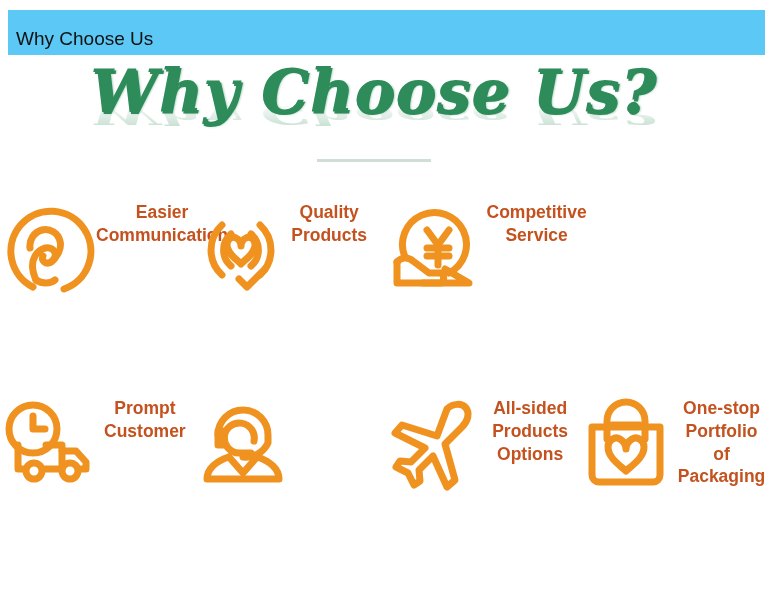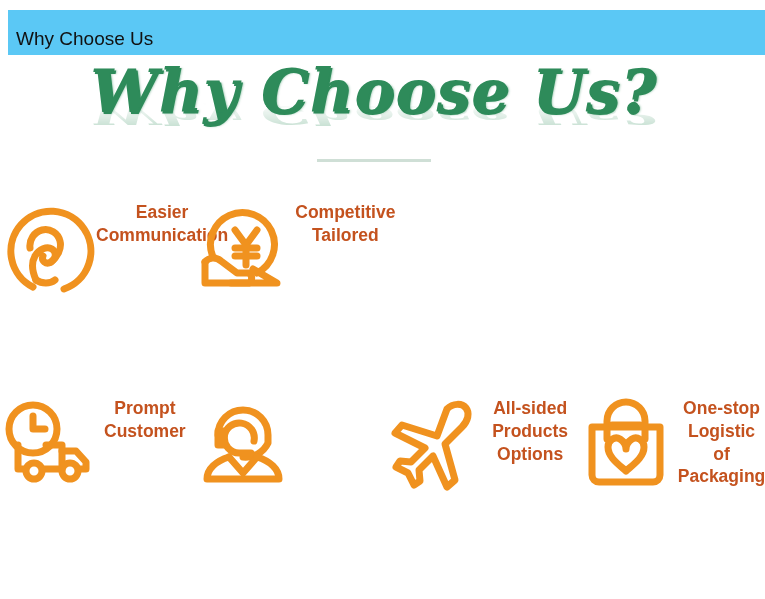"Quality" div.feature-cell { html: none -> <div> <div> <svg> <path></path> <path></path> <path></path> <path></path> <path></path> <path></path> </svg> </div> <div>Quality Products</div> </div> }
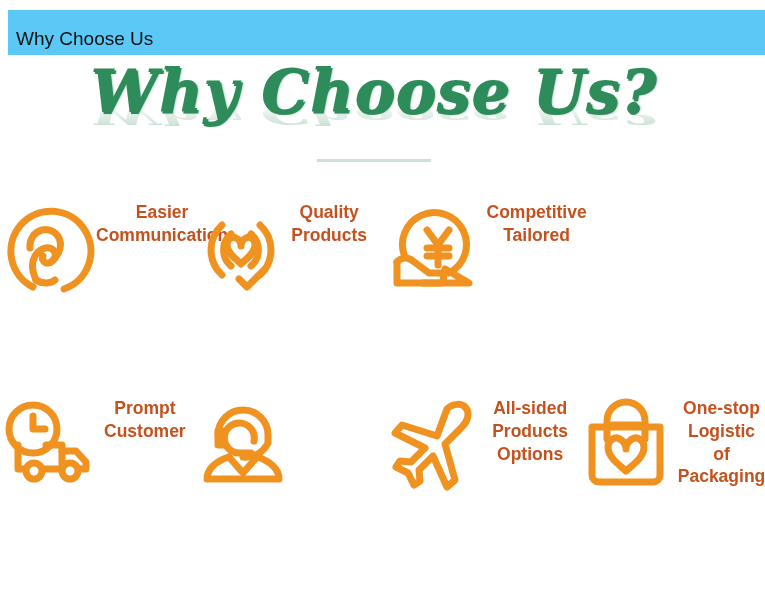"Competitive" div.feature-label { text: Tailored -> Service }
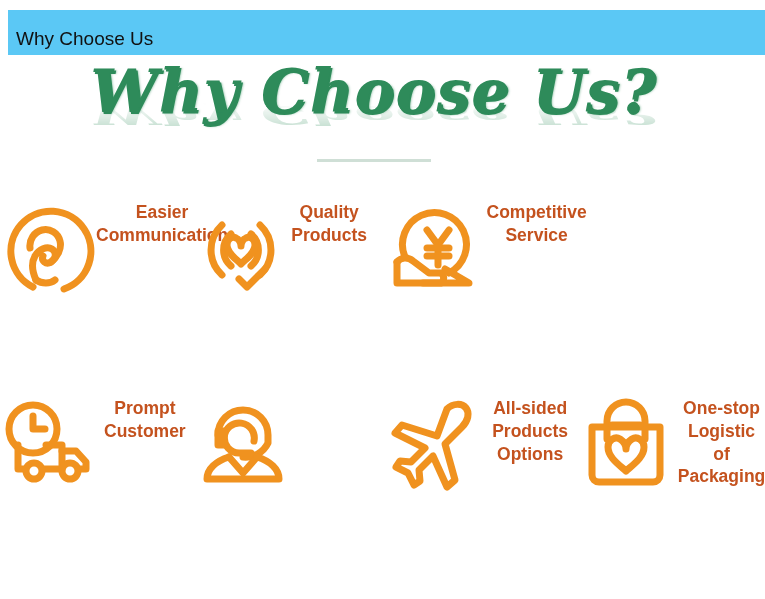"One-stop Logistic" div.feature-label { text: Logistic -> Portfolio }
